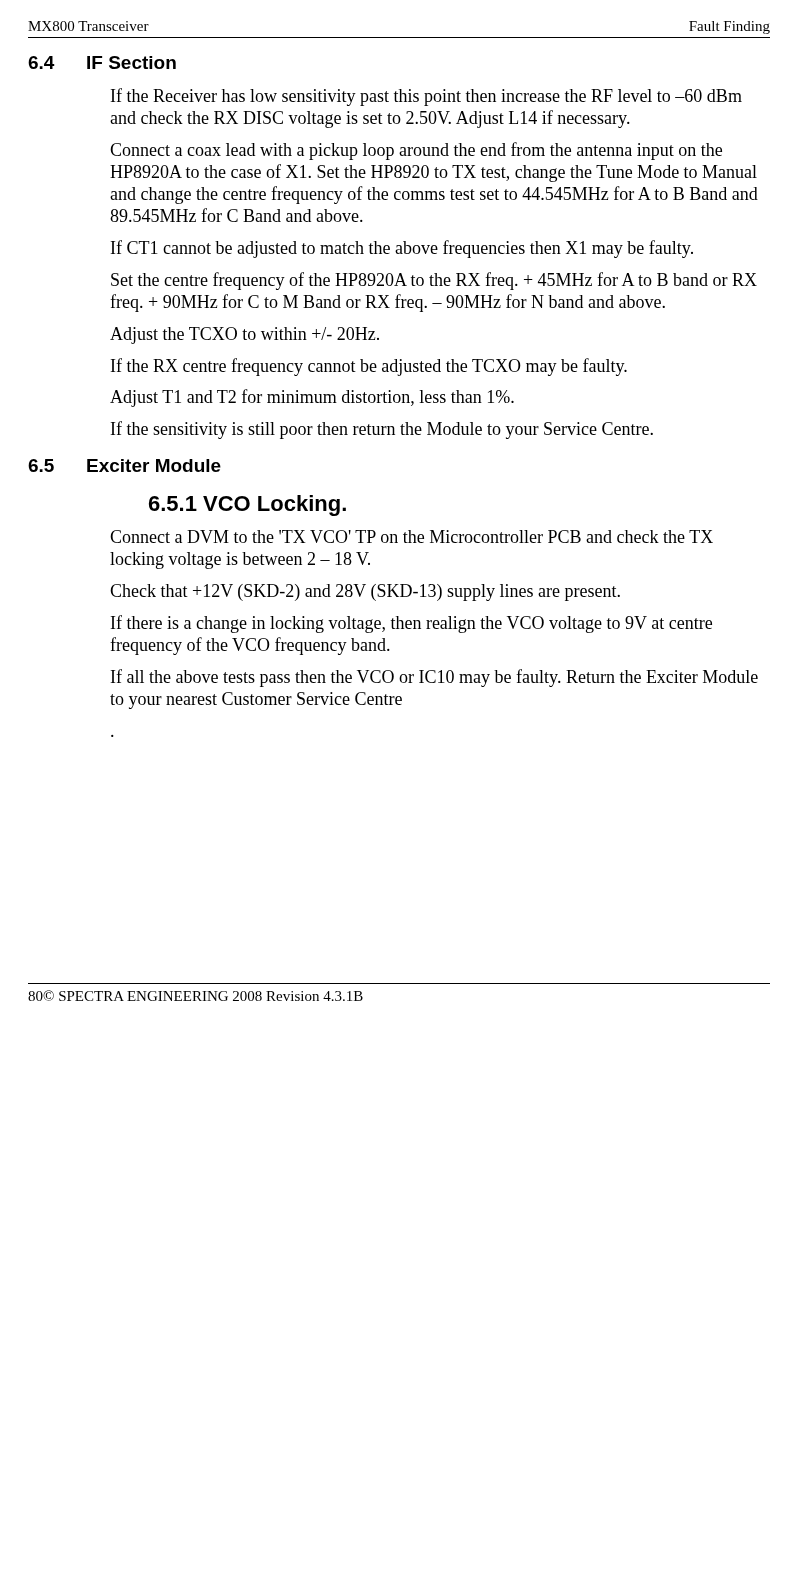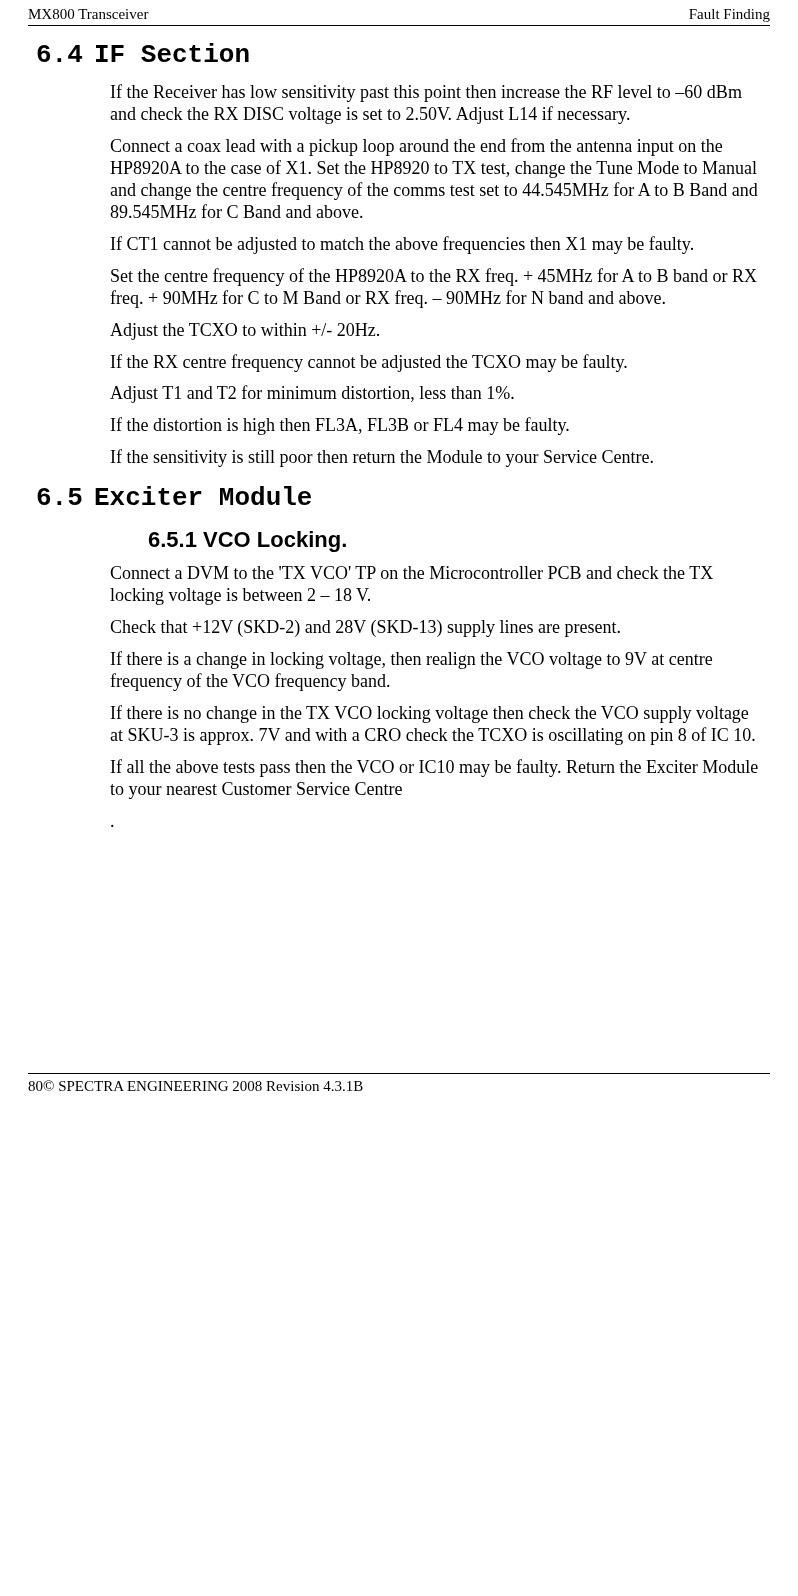"MX800 Transceiver" .page { padding: 0 28px -> 12px 28px }
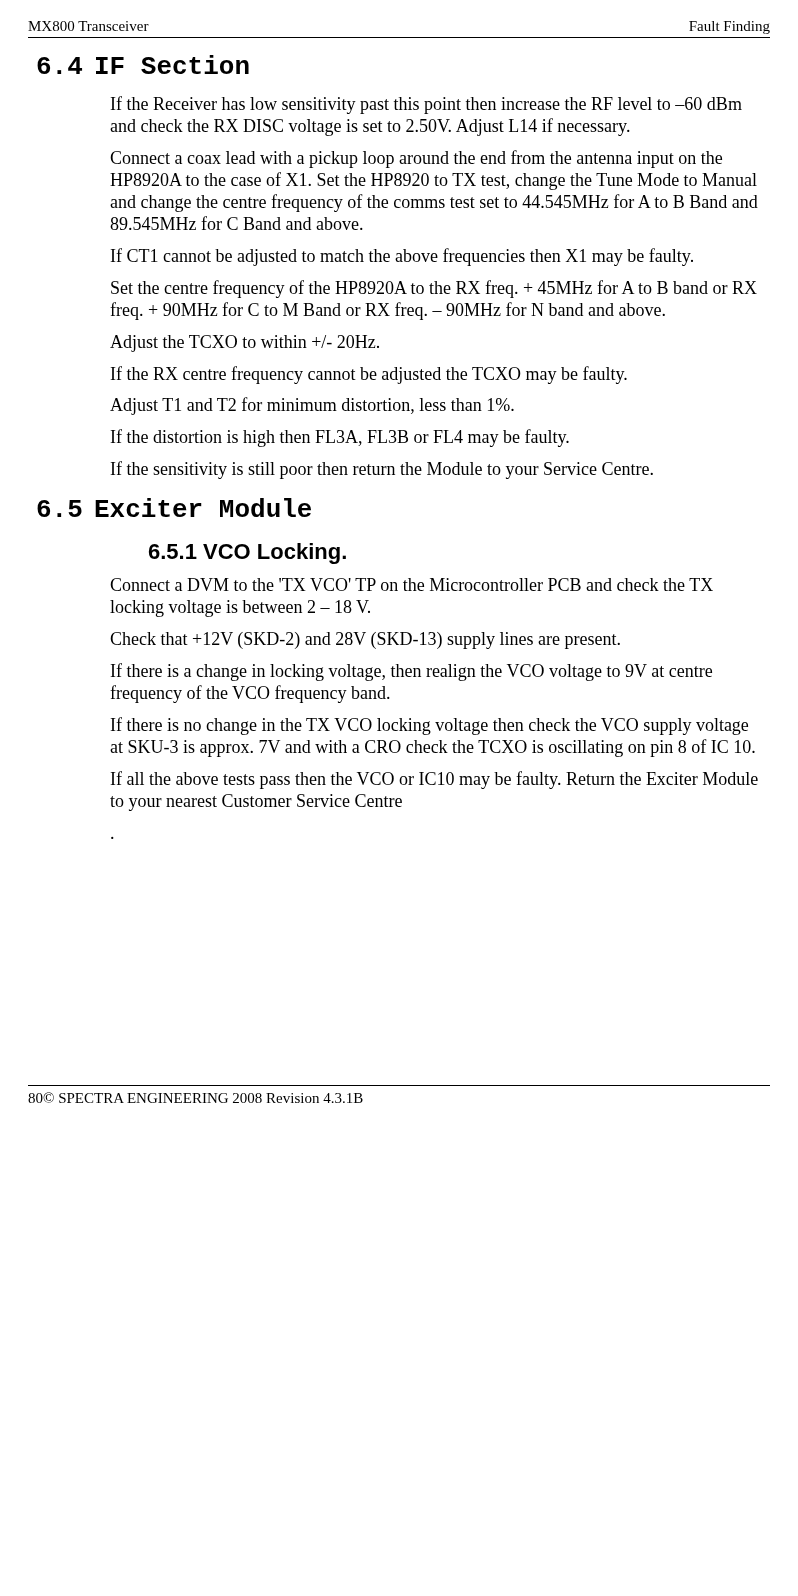"6.4" h2.sec { font-family: Liberation Mono, monospace -> Liberation Sans, sans-serif; font-size: 26px -> 19px; margin: 14px 0 12px 8px -> 14px 0 12px 0 }
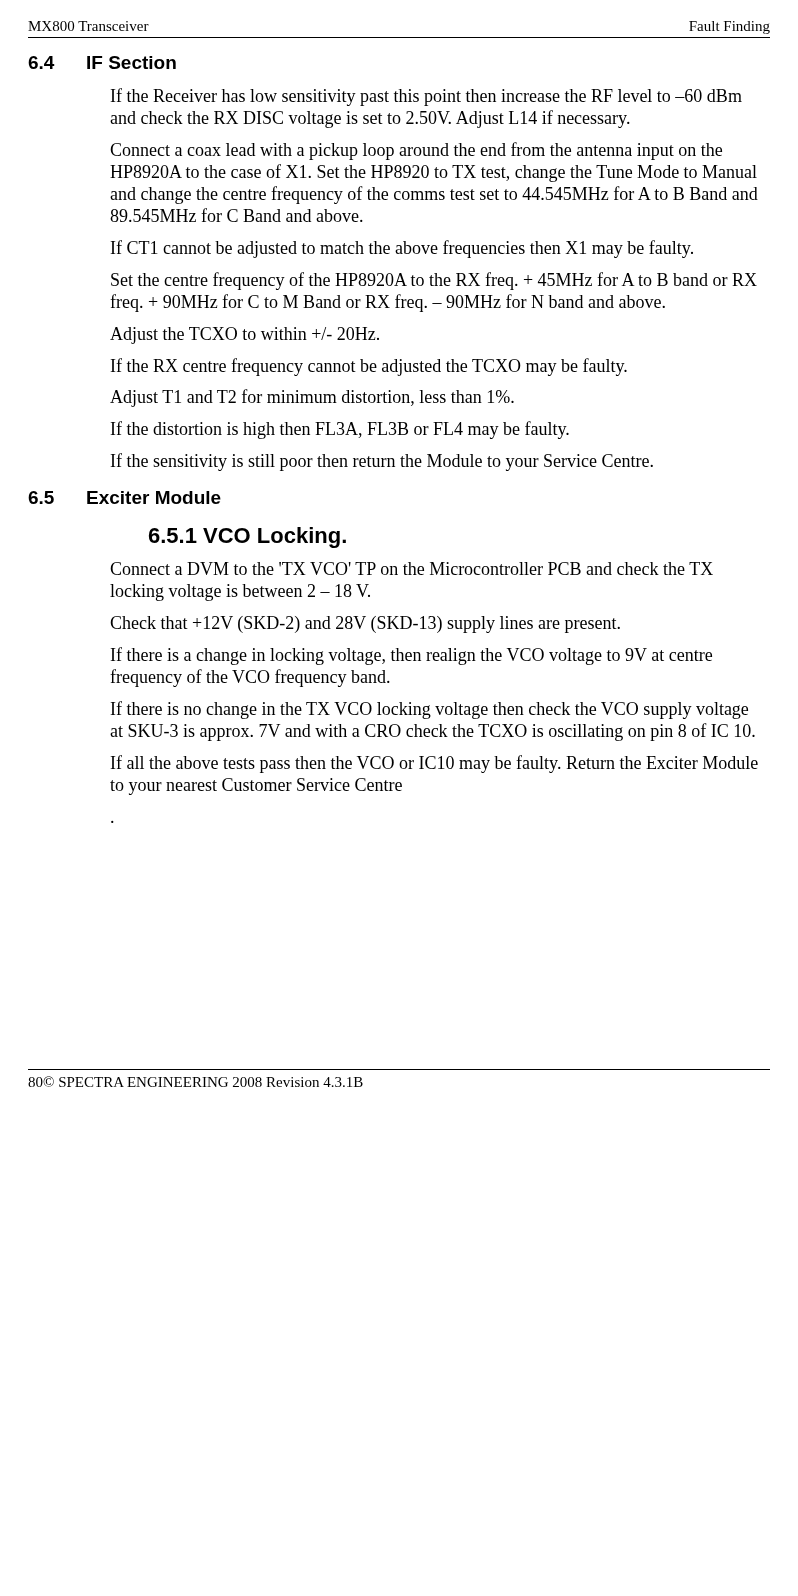"If the distortion is high" p.body { html: <p>If the distortion is high then FL3A, FL3B or FL4 may be faulty.</p> -> none }
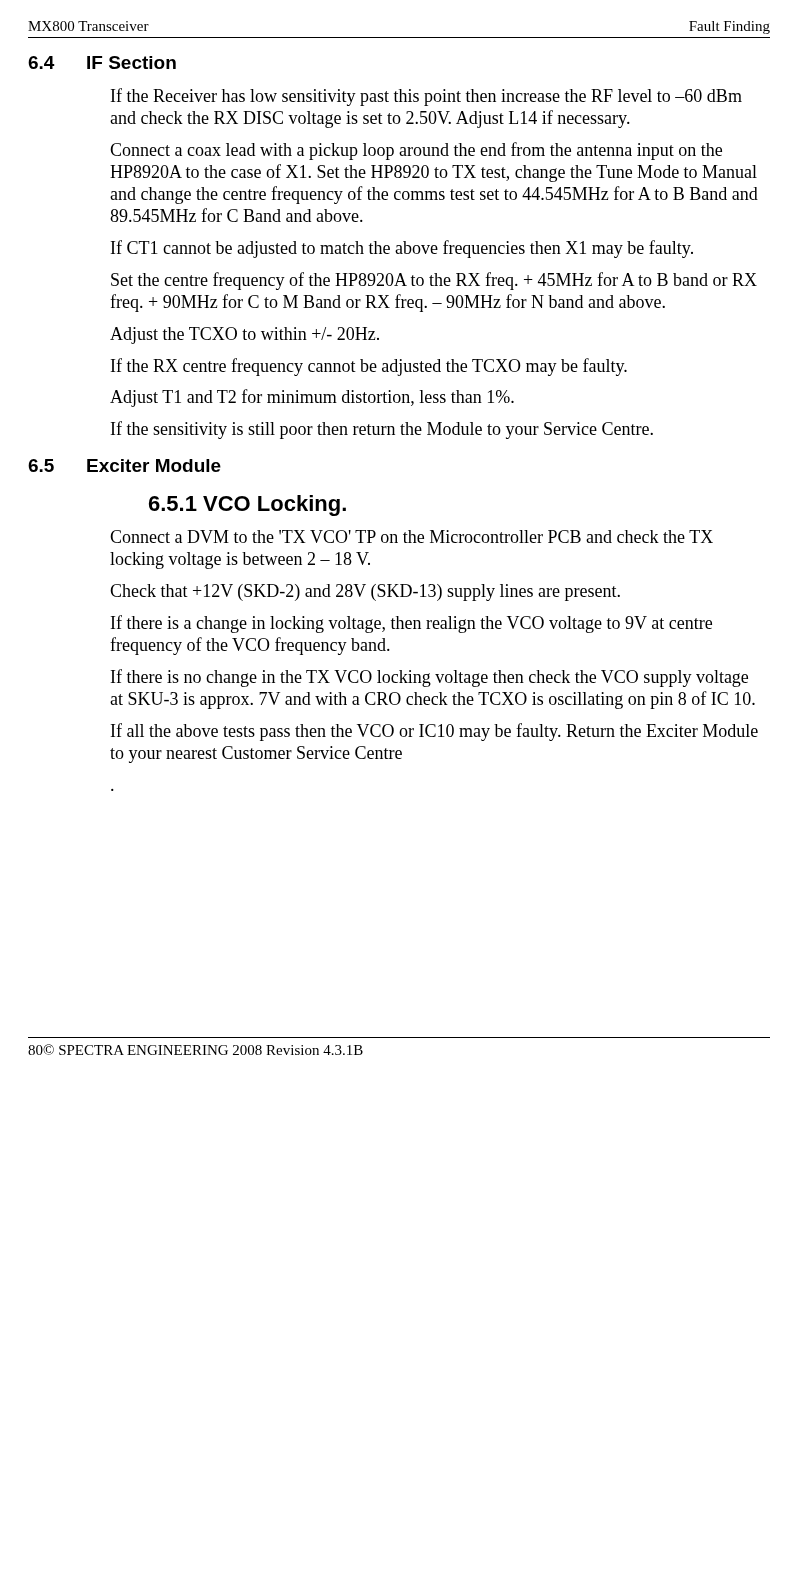"If there is no change" p.body { html: <p>If there is no change in the TX VCO locking voltage then check the VCO supply voltage at SKU-3 is approx. 7V and with a CRO check the TCXO is oscillating on pin 8 of IC 10.</p> -> none }
